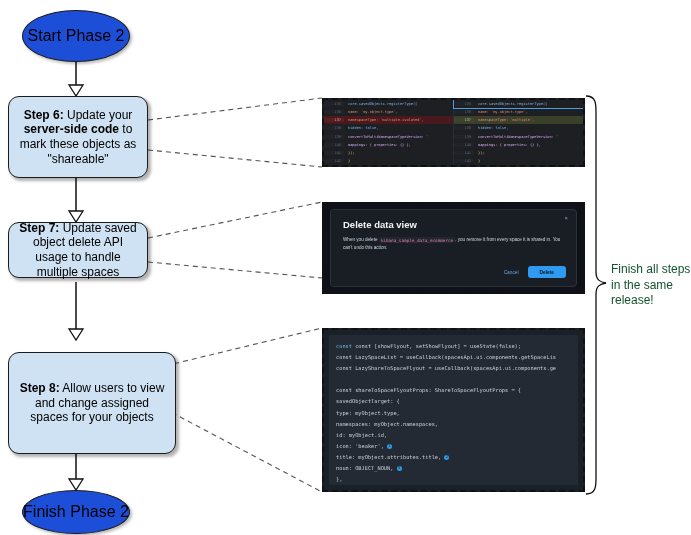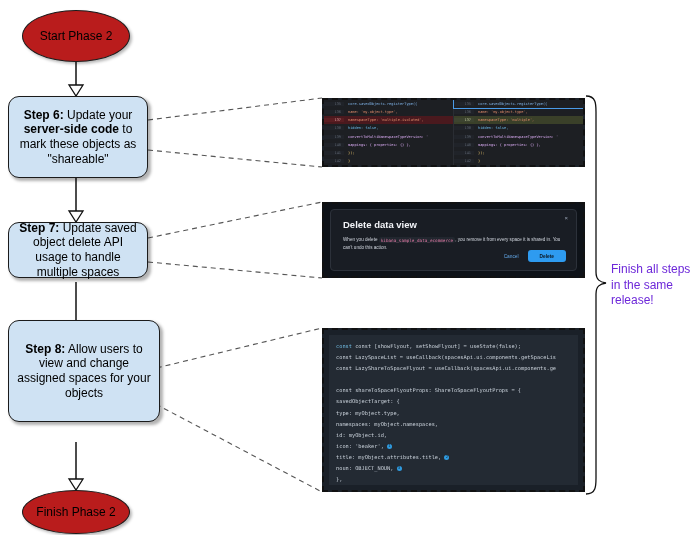"Start Phase 2" .terminator { background: #b91c1c -> #1d4ed8; font-size: 12px -> 16px }
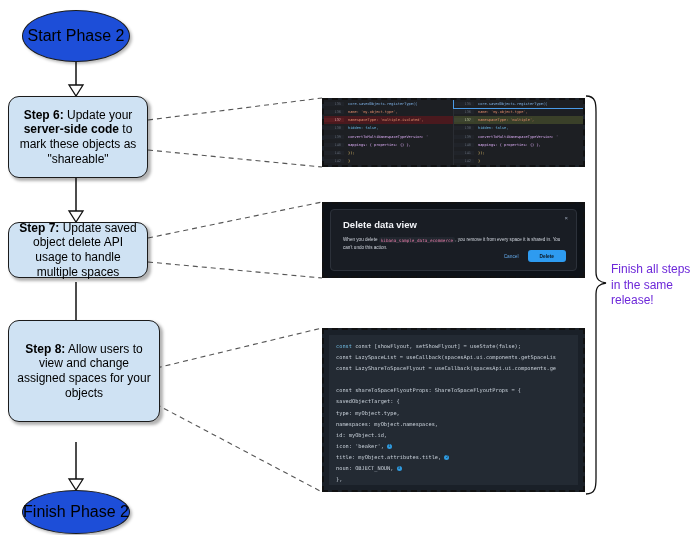"Delete data view" div.shot { height: 76px -> 92px }
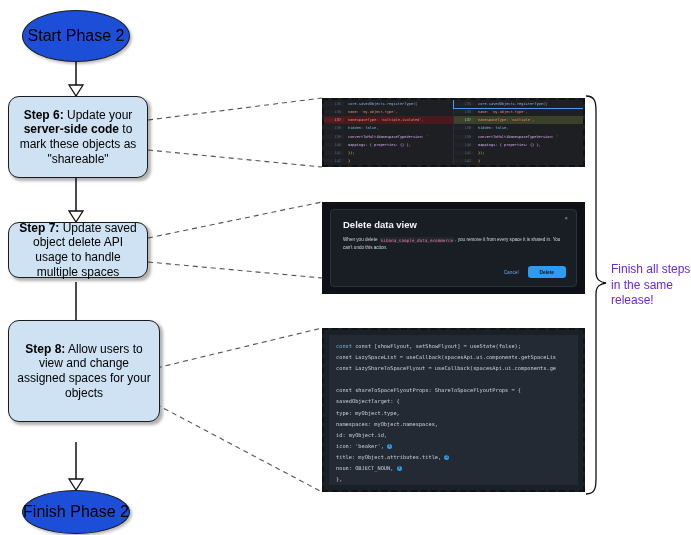"Finish all steps in the" .bracetext { color: #6d28d9 -> #14532d }
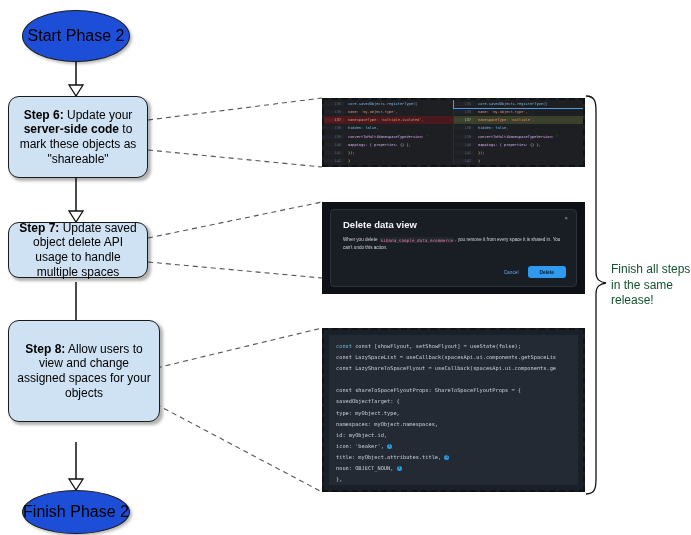"Step 8: Allow users to" div.node { top: 320px -> 352px; width: 152px -> 168px }
